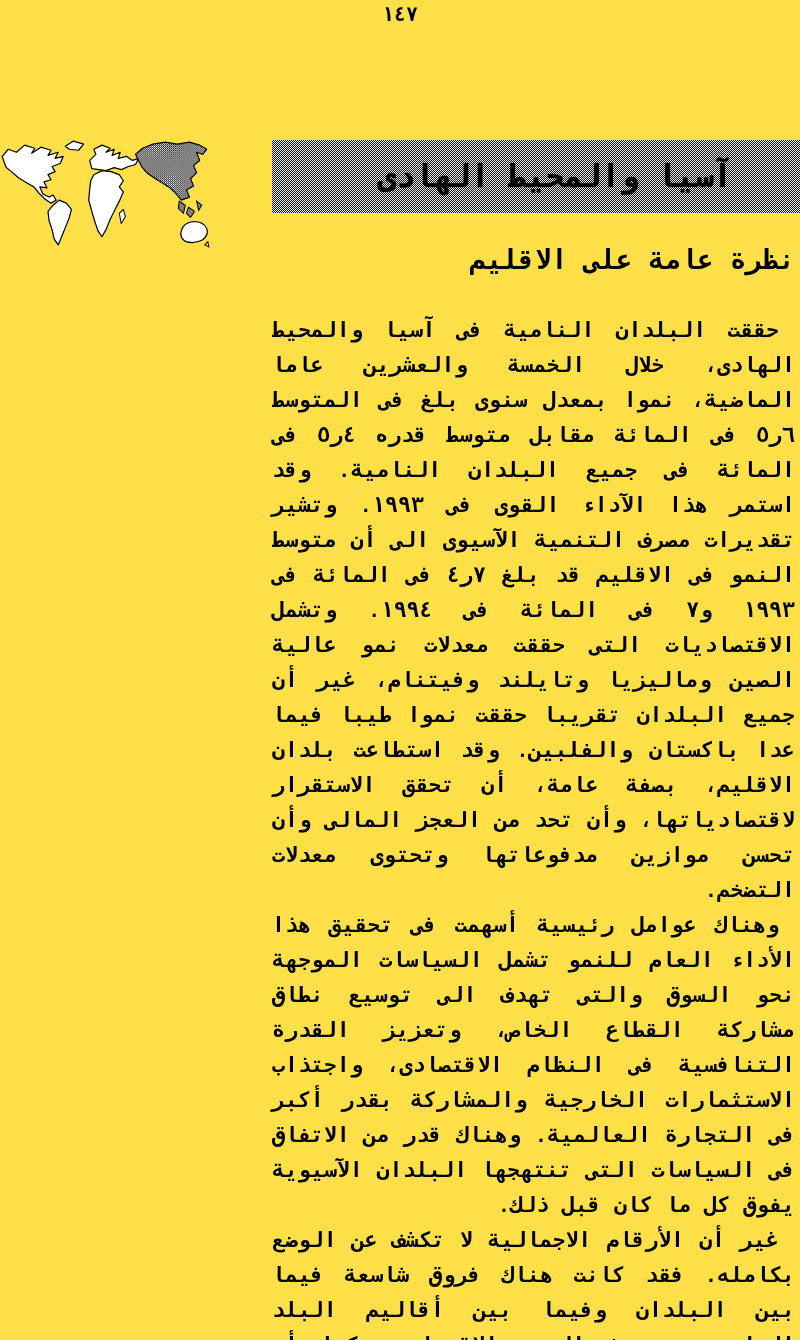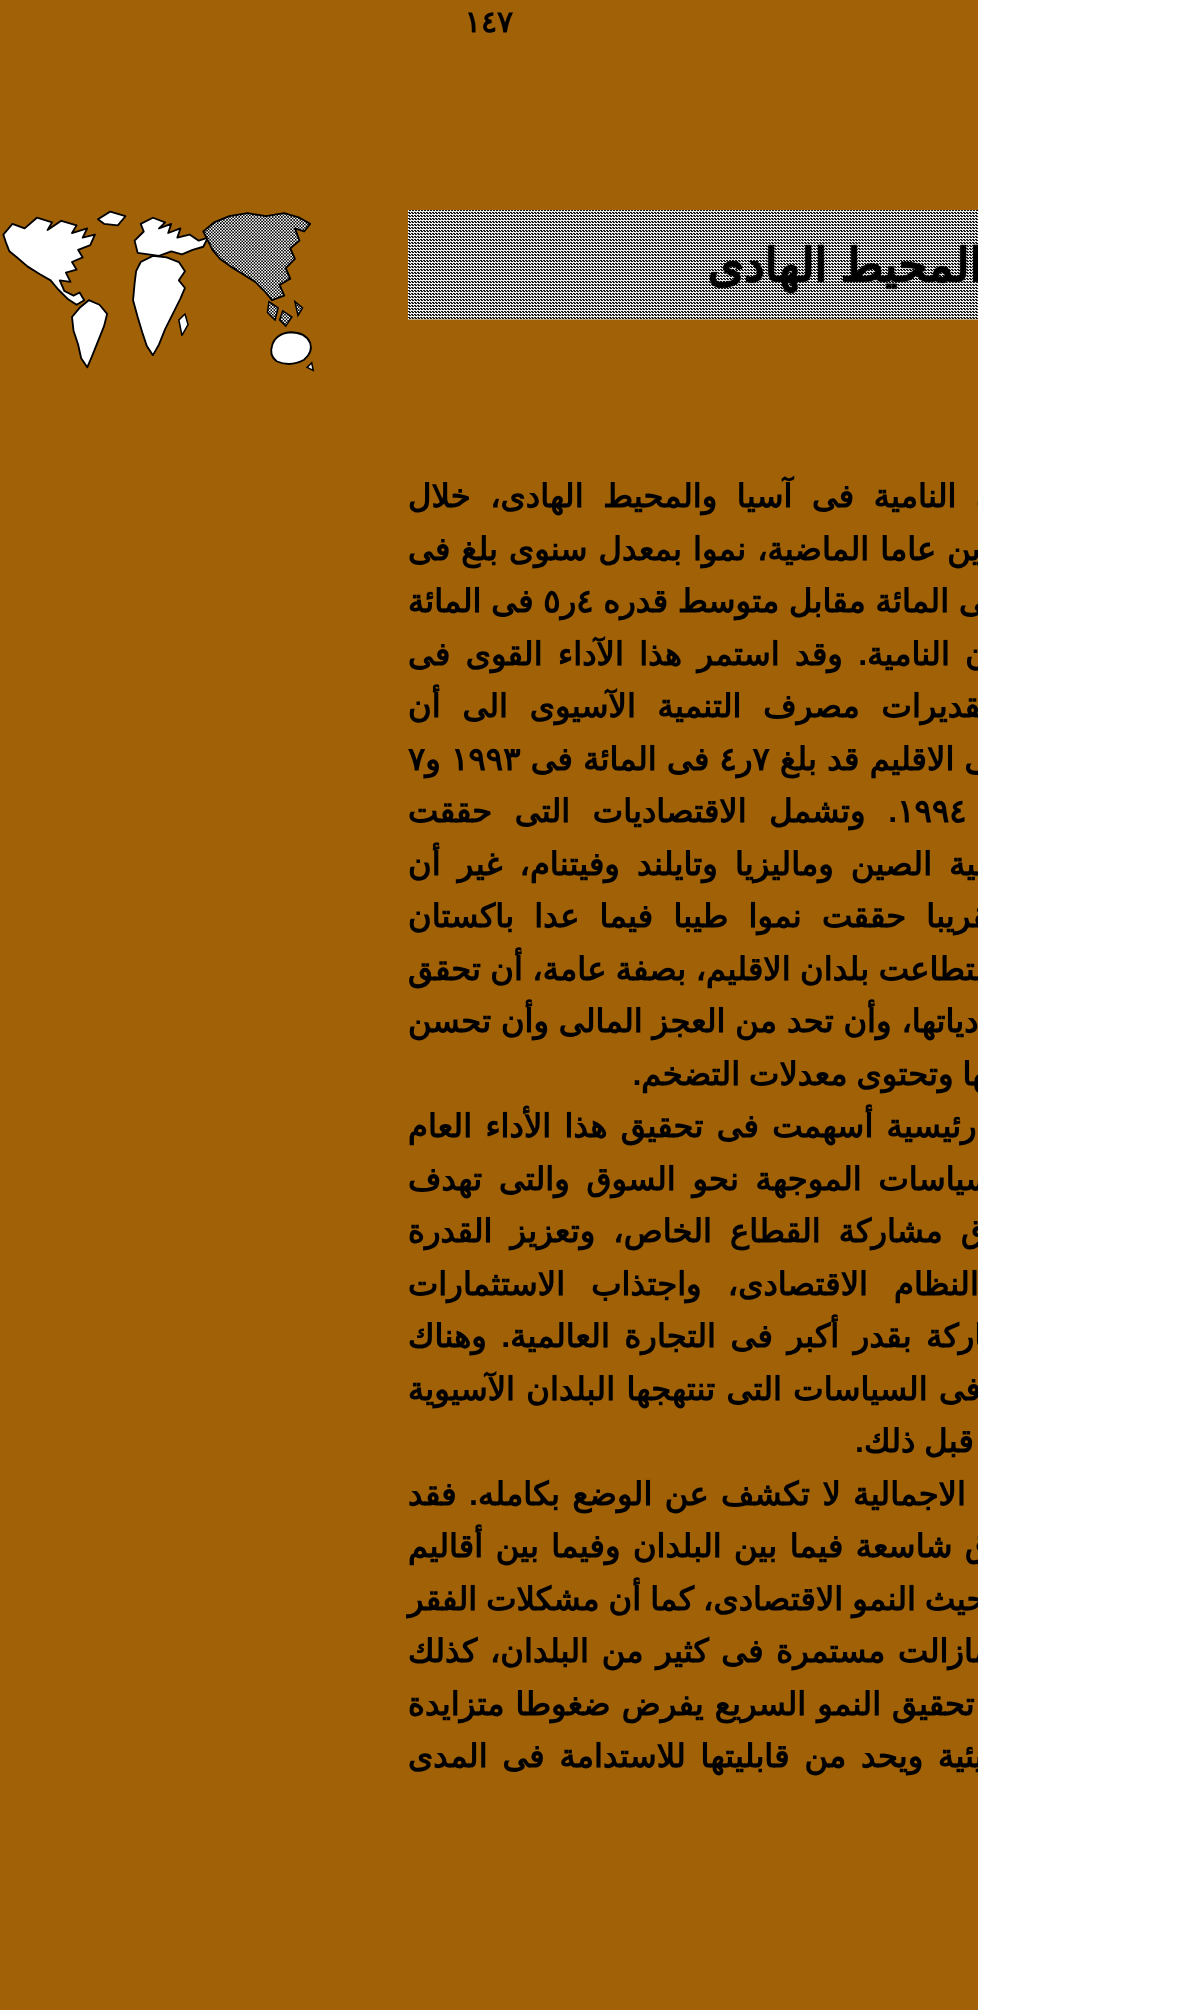"١٤٧" #page { background: #a16207 -> #fde047; font-family: Liberation Sans, sans-serif -> Liberation Mono, monospace; width: 652px -> 800px }
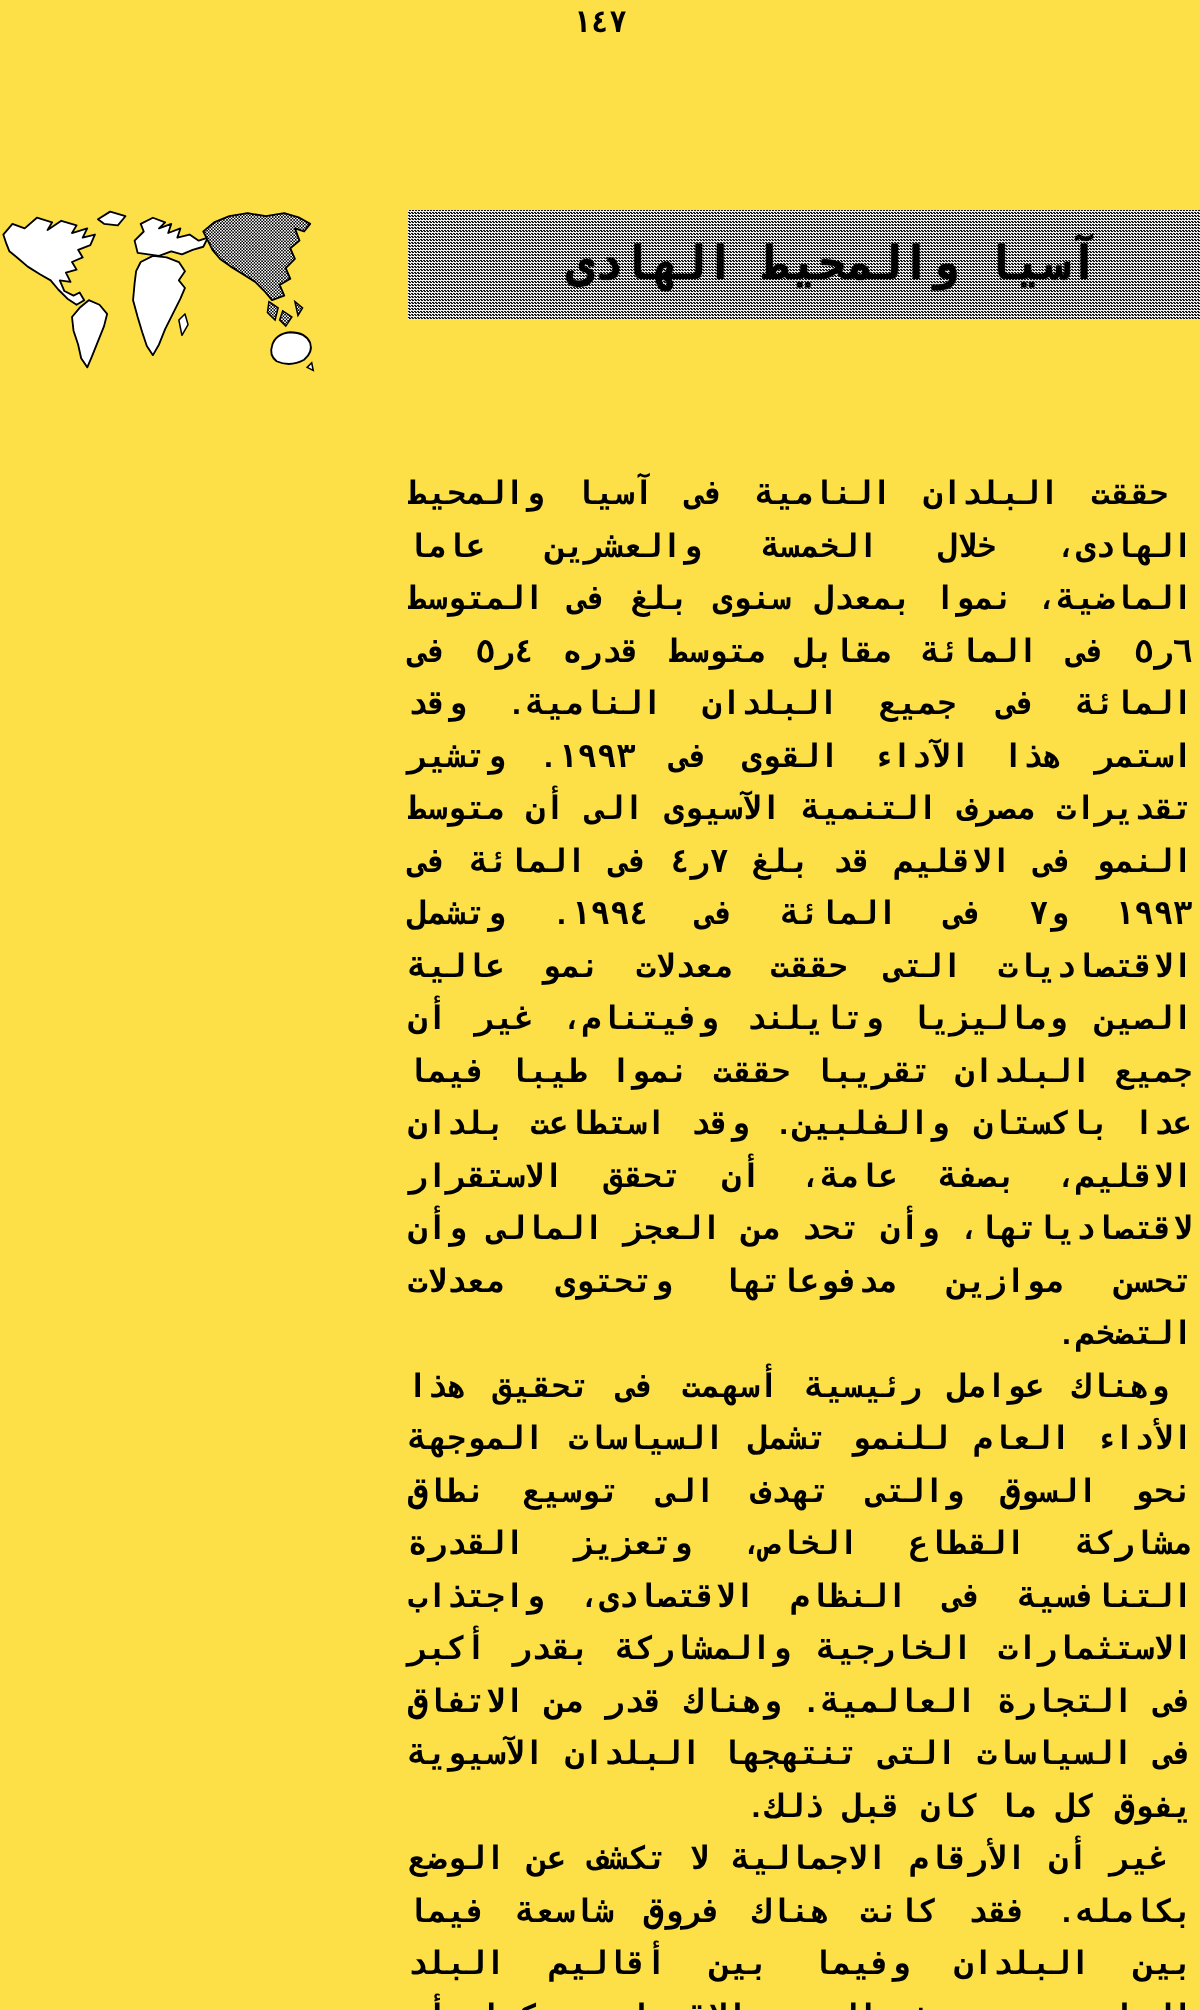"نظرة عامة على الاقليم" h1.section-heading { html: none -> <h1>نظرة عامة على الاقليم</h1> }
